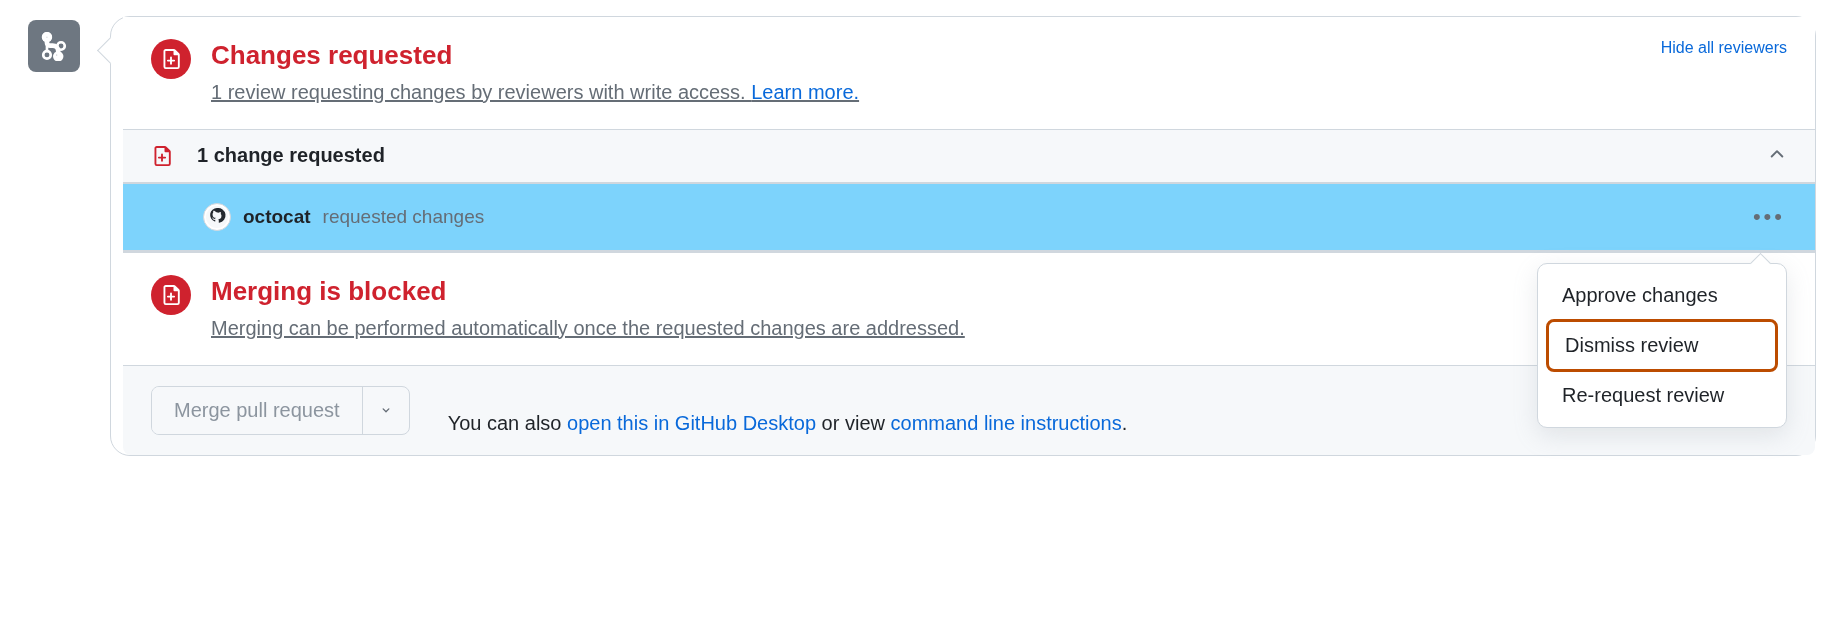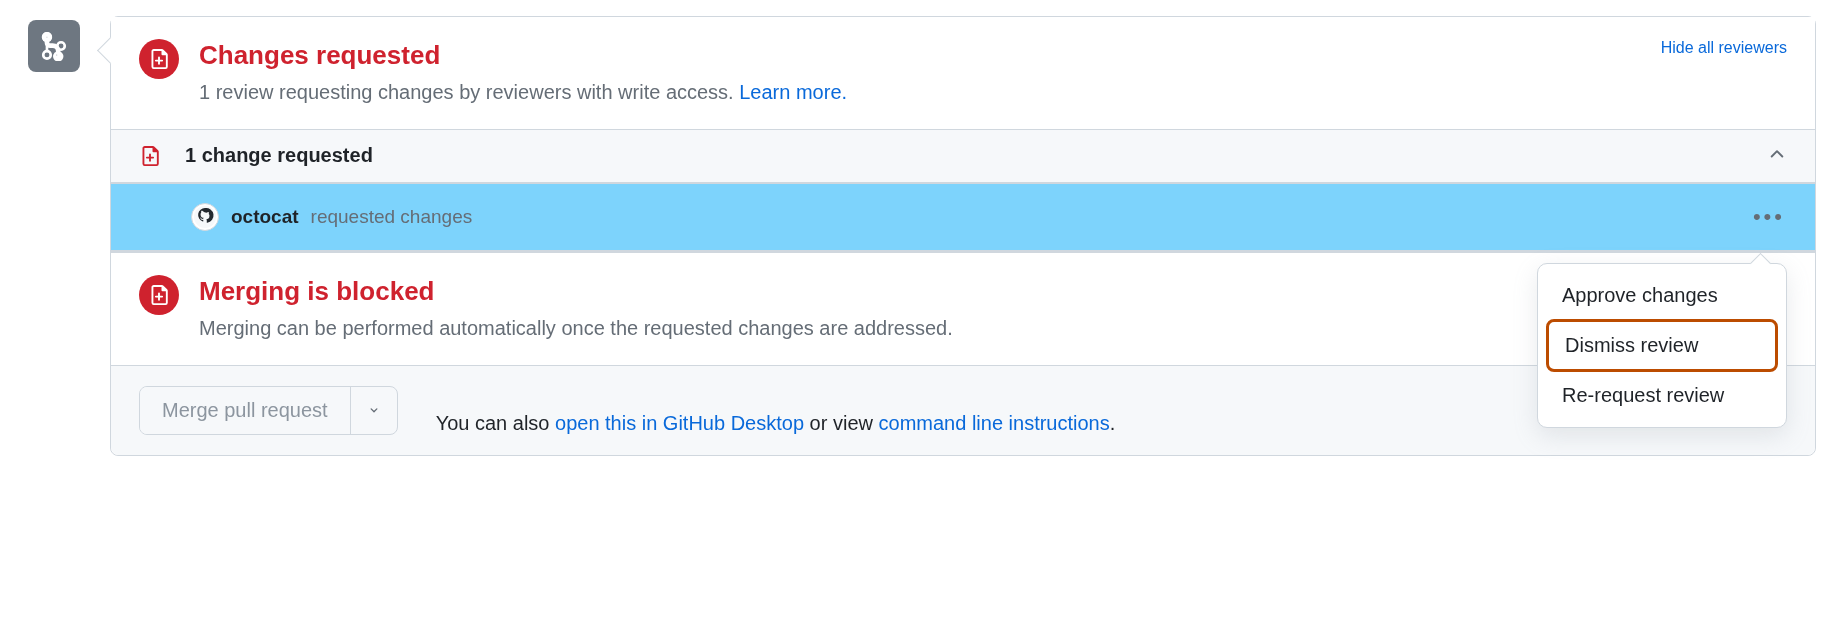"Changes requested" .panel { border-radius: 8px -> 20px; padding-left: none -> 12px }
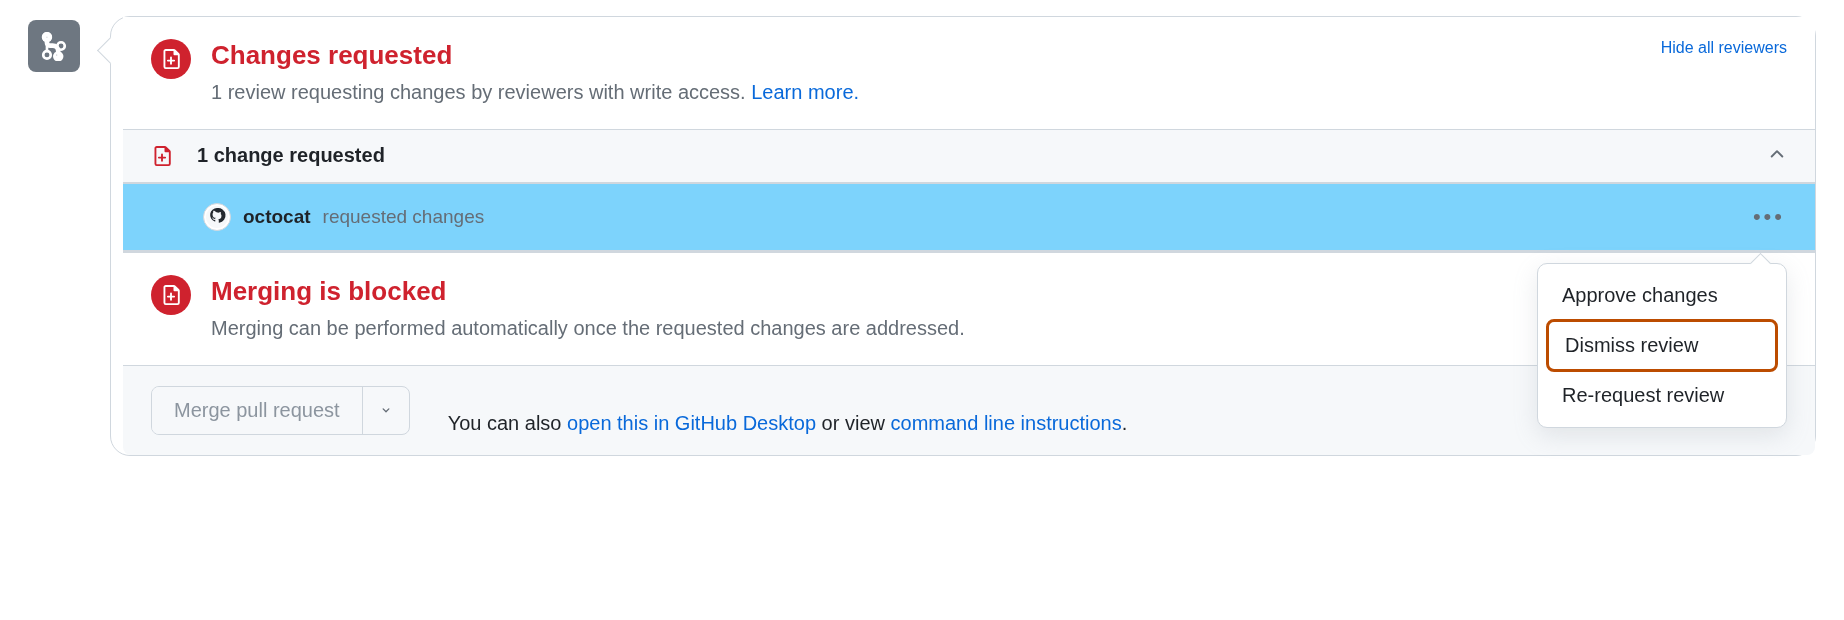"1 review requesting changes by" .desc { text-decoration: none -> underline }
